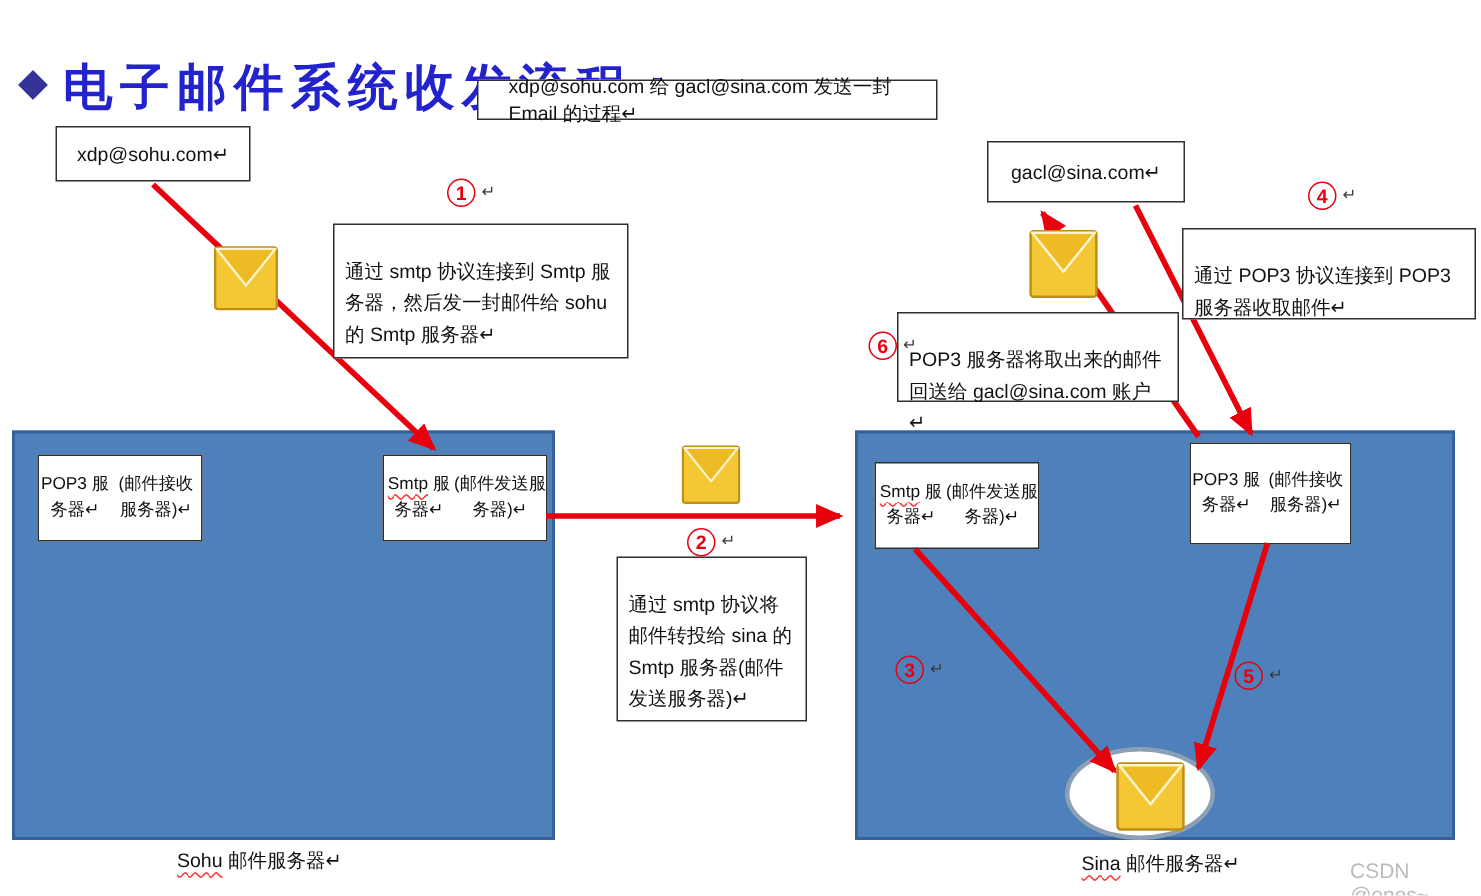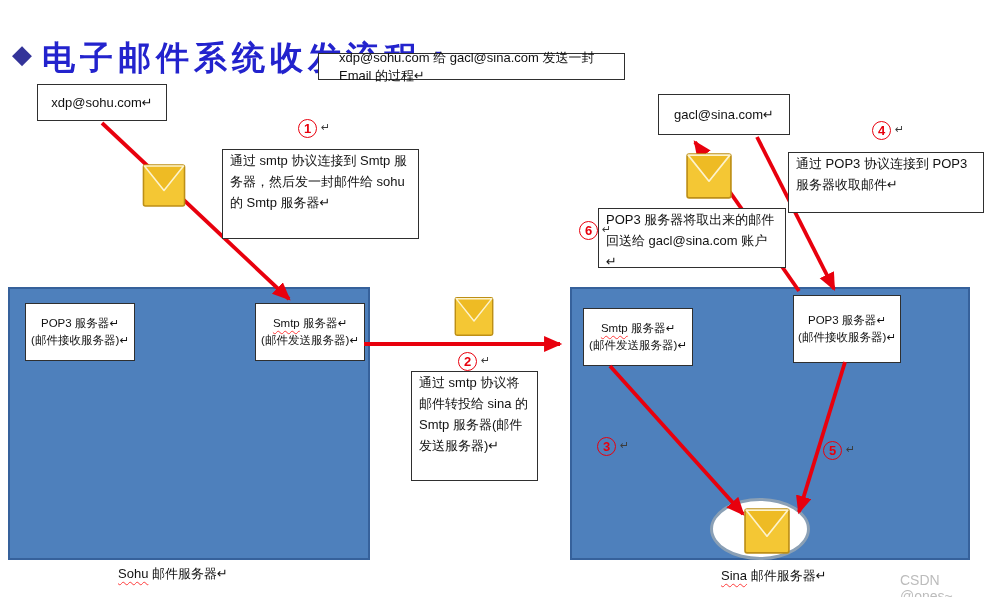"通过 smtp 协议连接到 Smtp 服务器，然后发一封邮件给" .anno { padding: 0 7px -> 20px 7px }
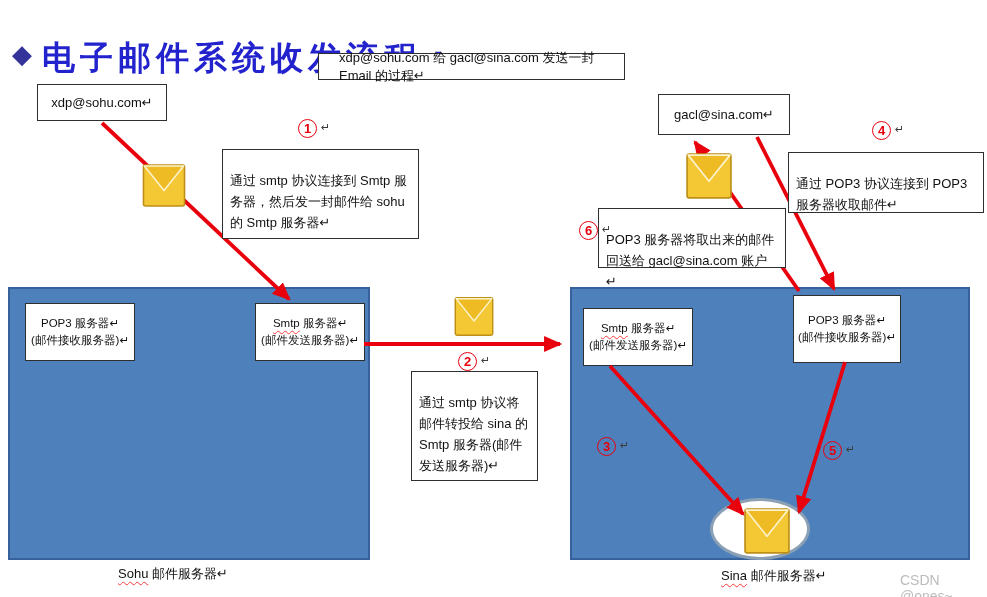"POP3 服务器↵" .srv { flex-direction: column -> row }
